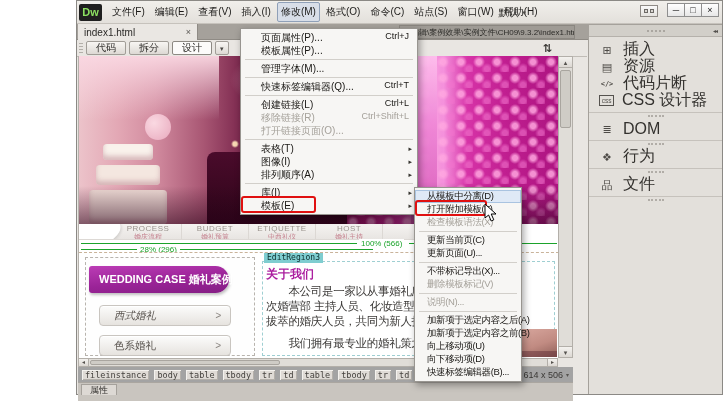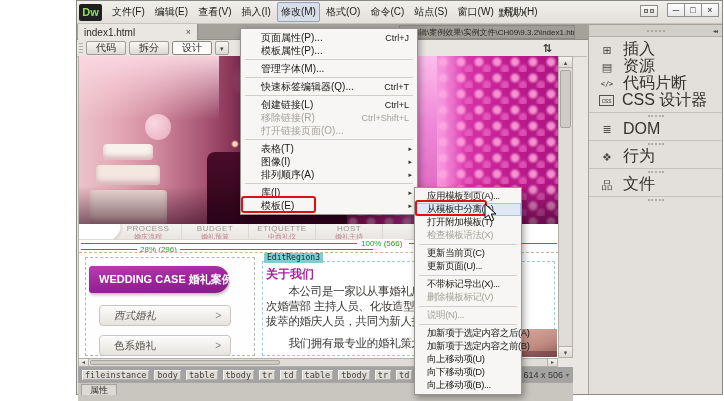"页面属性(P)..." .mrow { align-items: center -> flex-start }
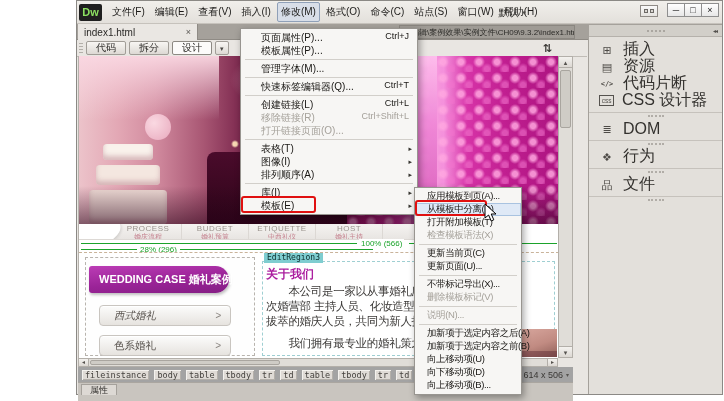"应用模板到页(A)..." div.mrow { html: <div> <span>应用模板到页(A)...</span> </div> -> none }
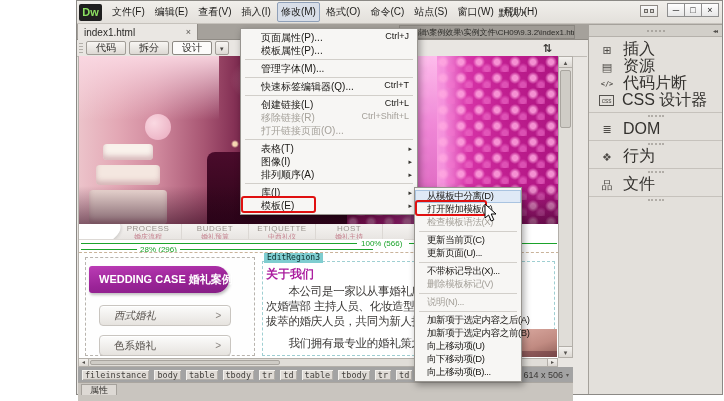"向上移动项(B)..." span.lab { text: 向上移动项 -> 快速标签编辑器 }
